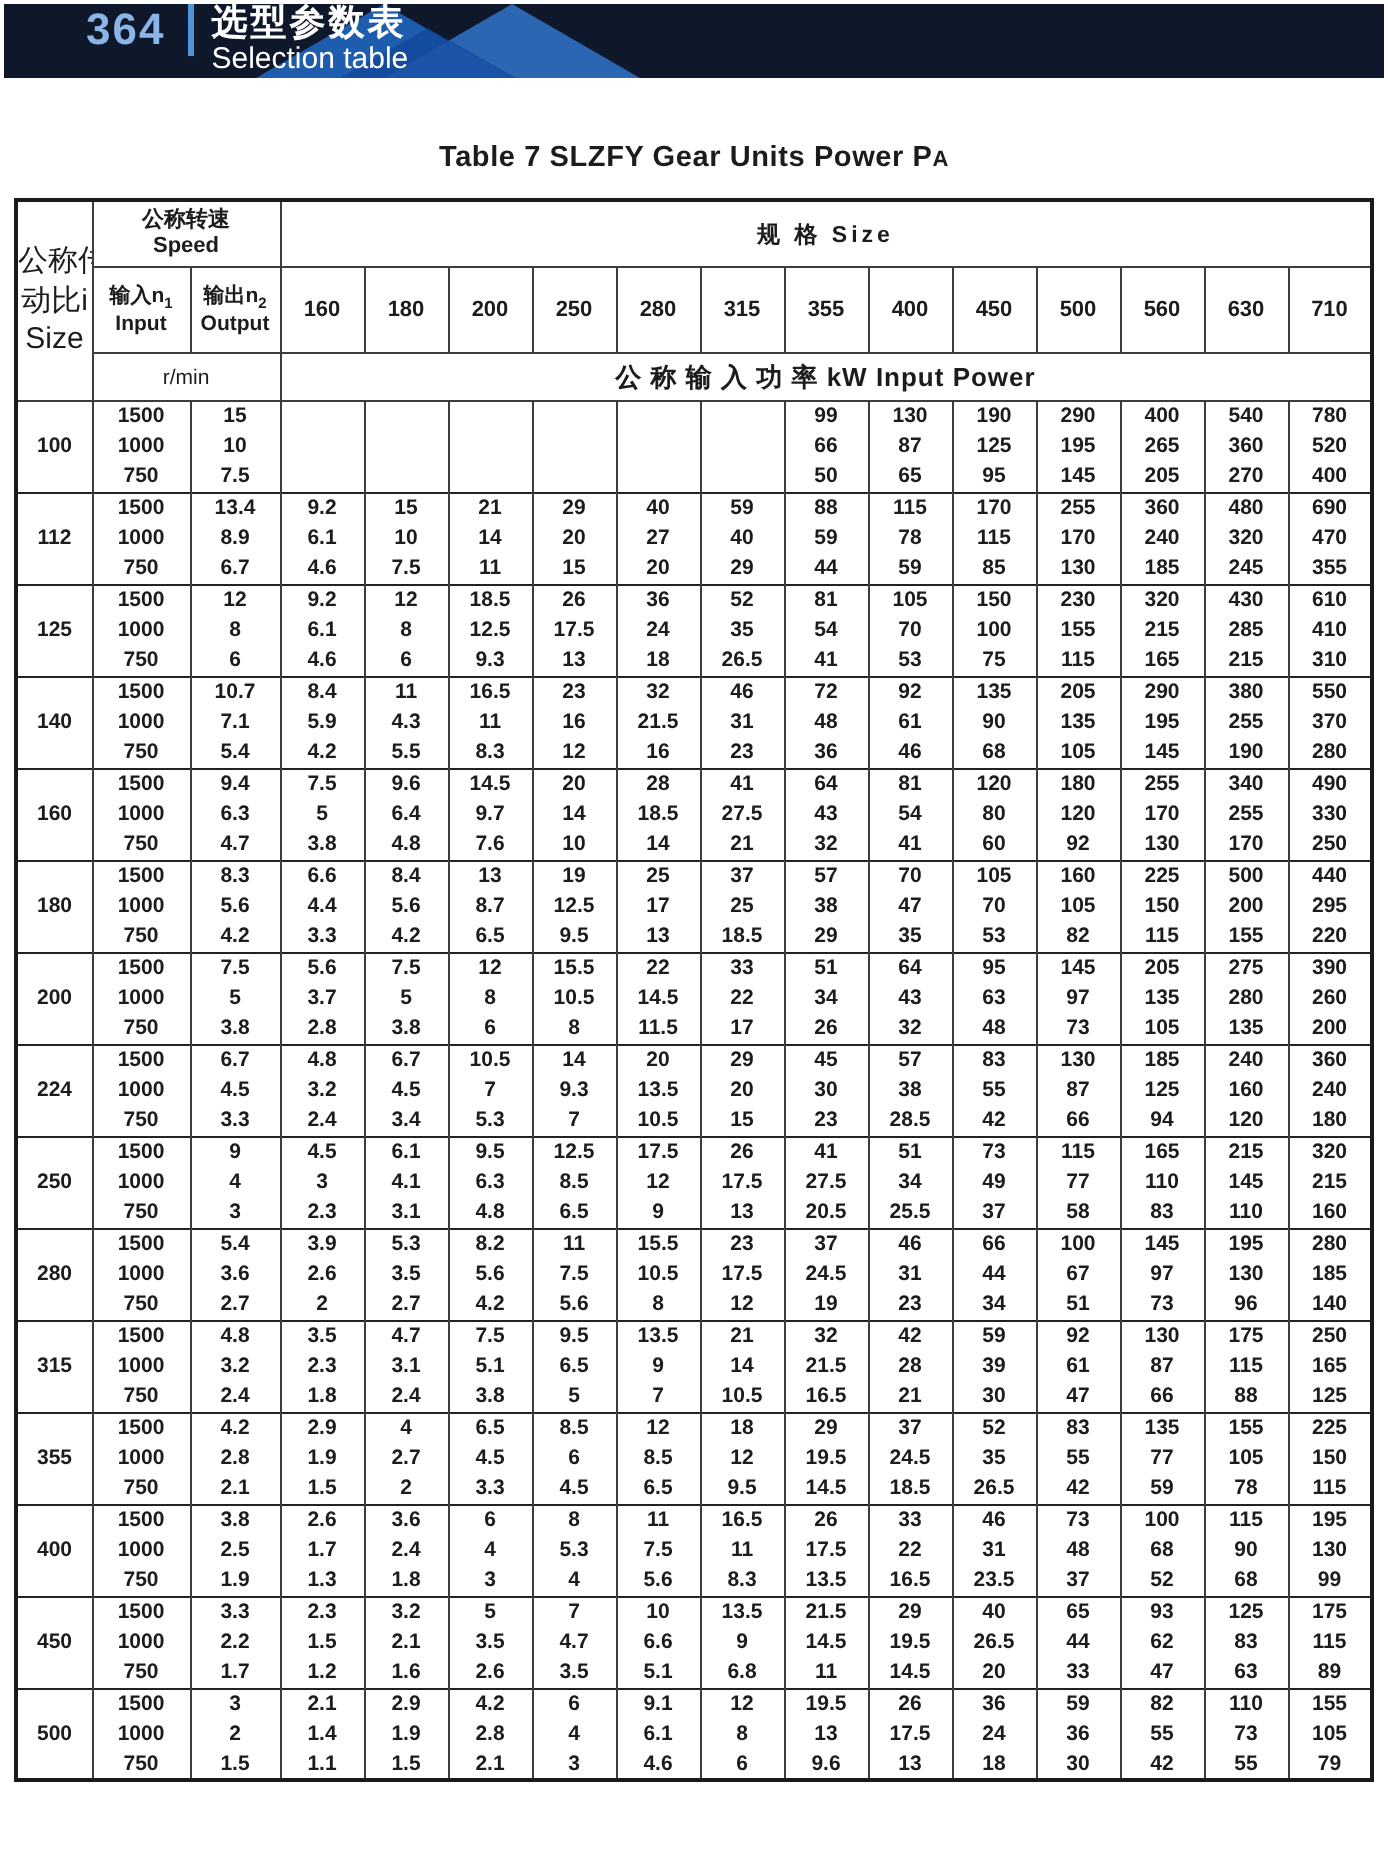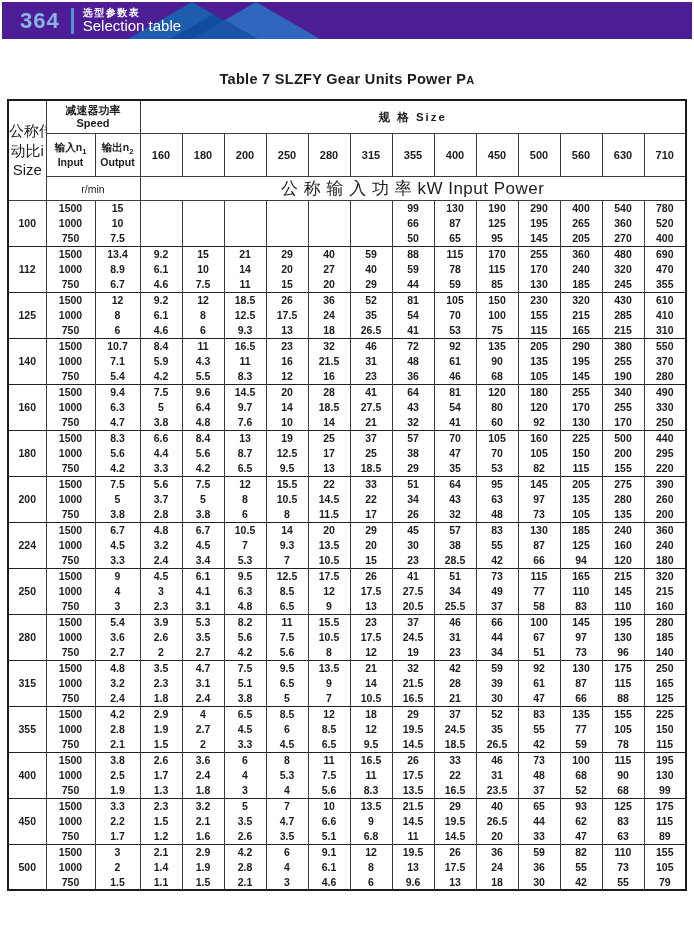"364" .banner { align-items: center -> flex-start; background: #4c1d95 -> #0f172a; padding-left: none -> 23px }
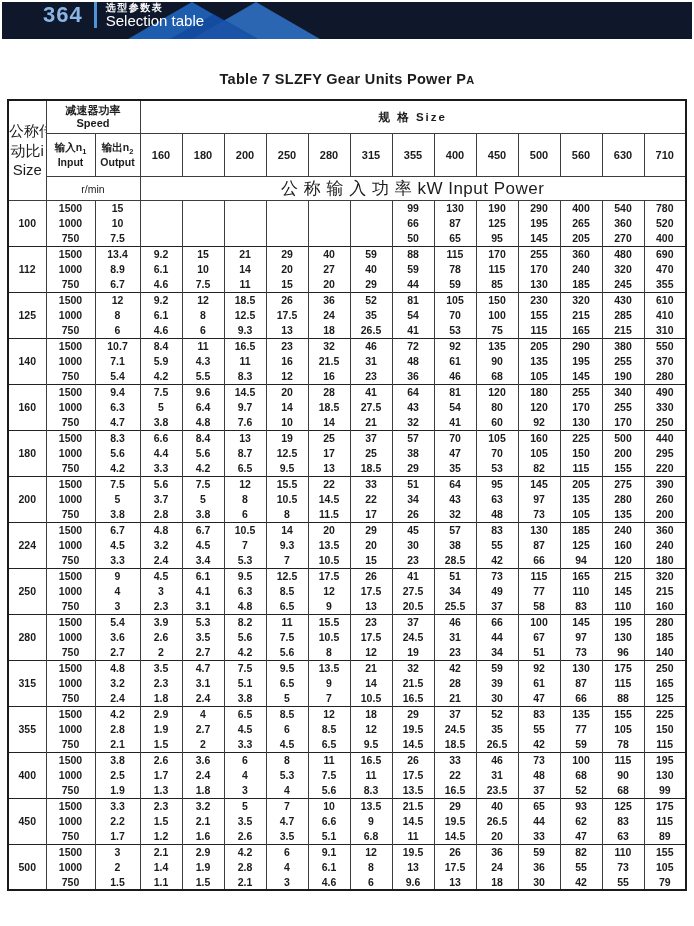"选型参数表" .sub-cn { font-size: 10px -> 18px }
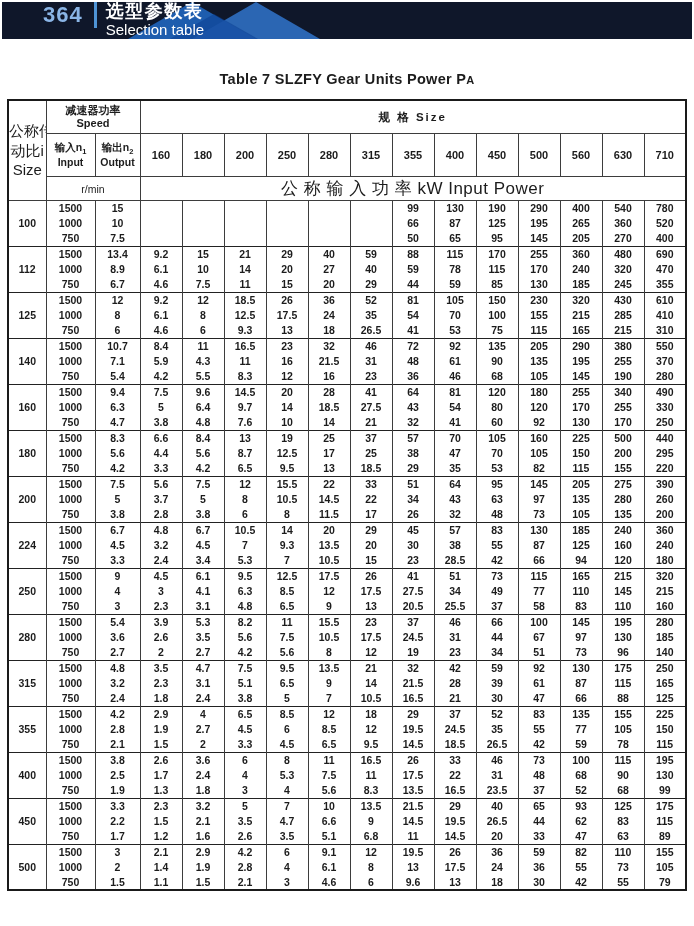"减速器功率" span { text: 减速器功率 -> 公称转速 }
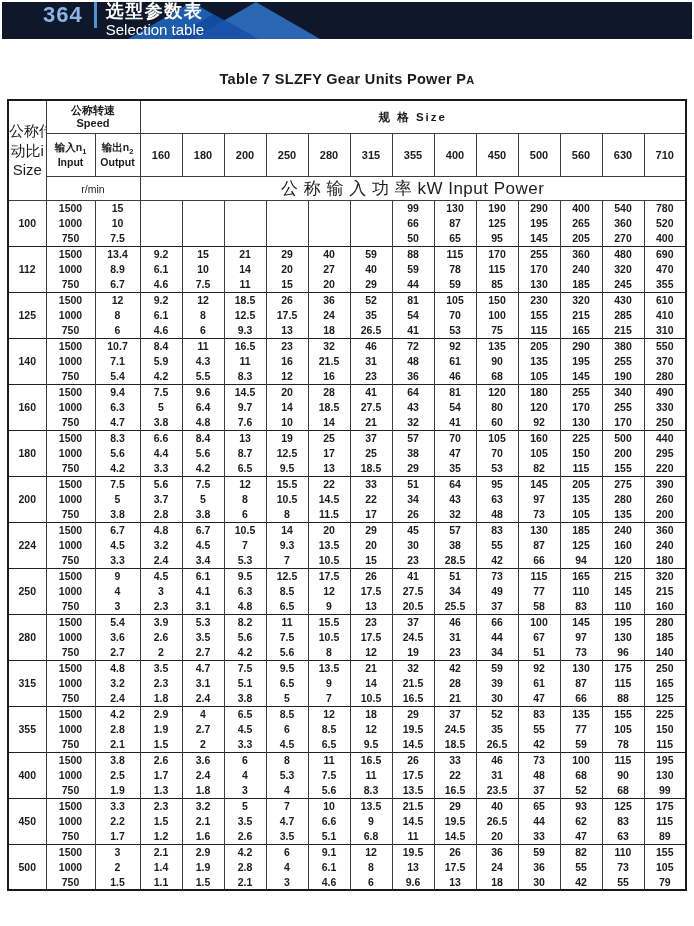"公 称 输 入 功" .power-head { font-size: 17px -> 13px; font-weight: normal -> bold }
